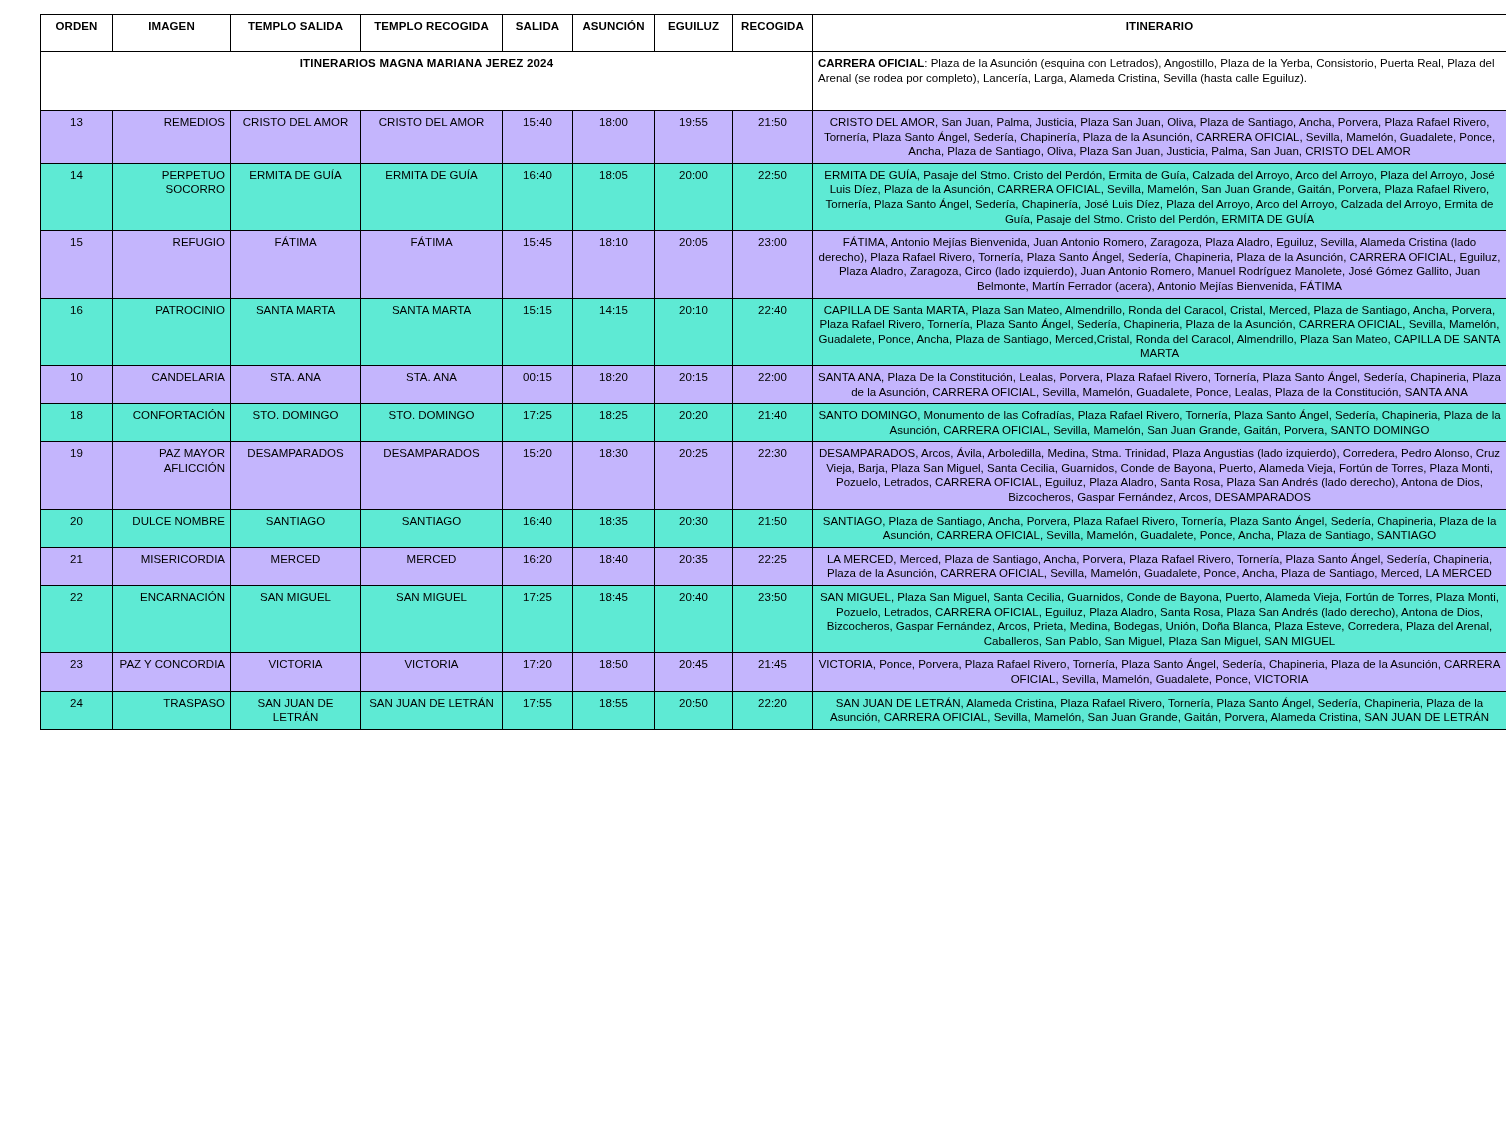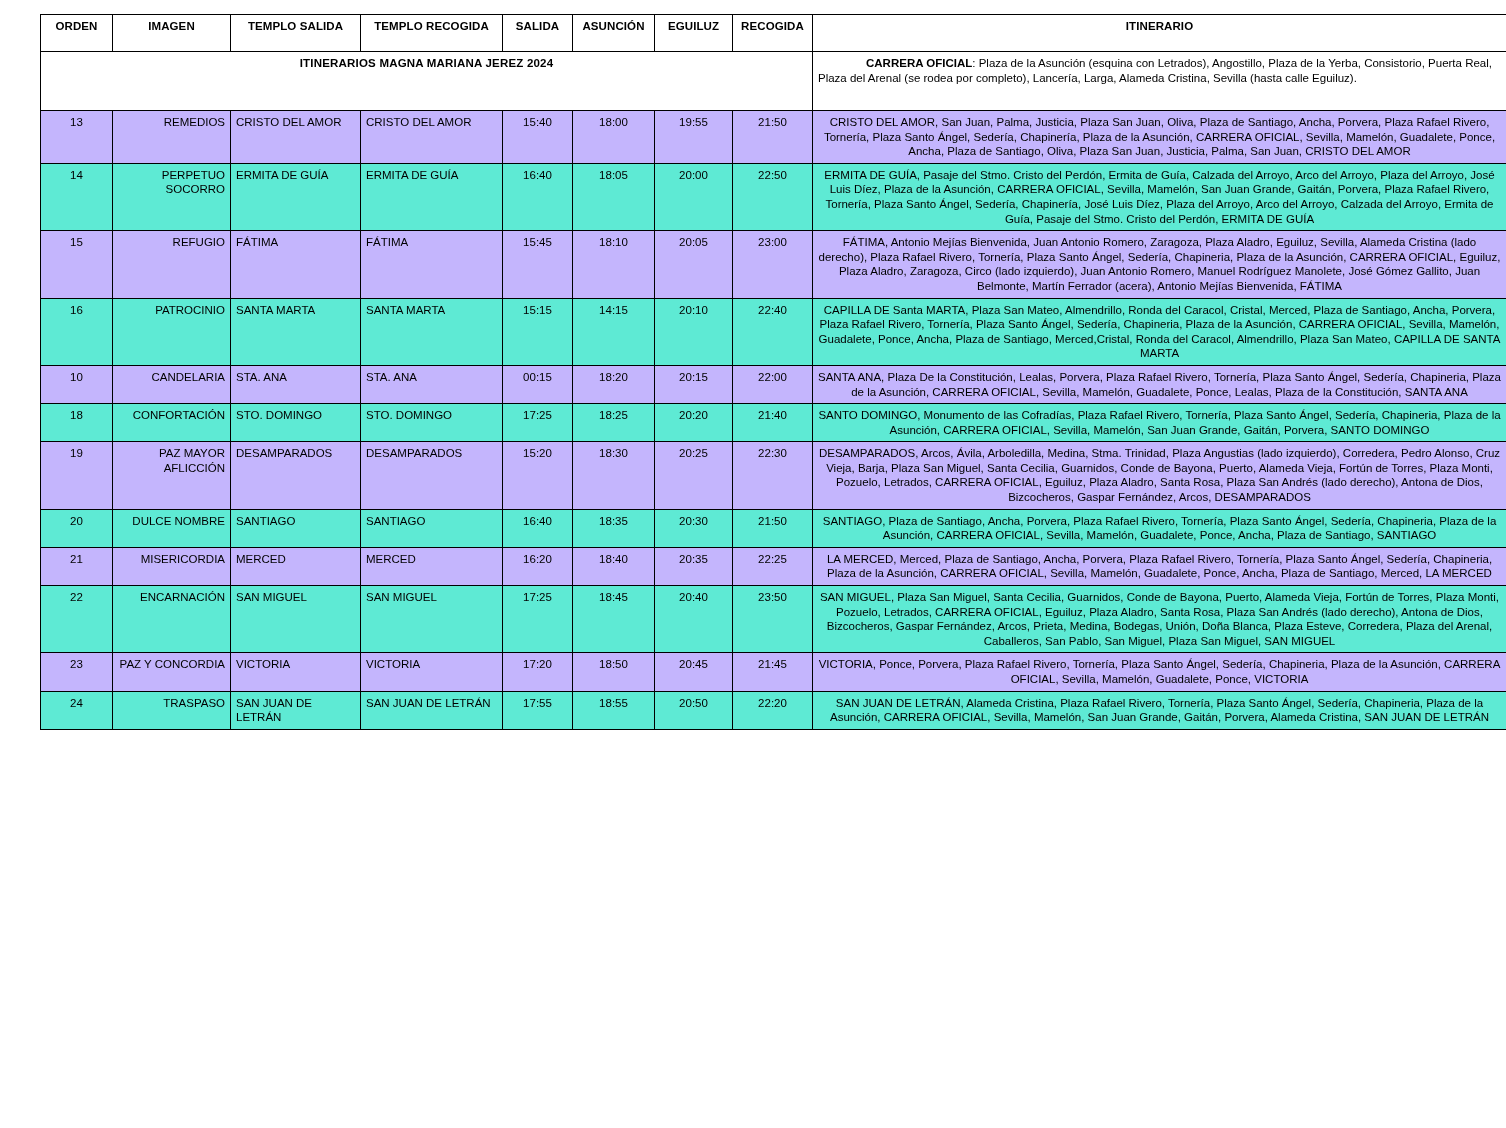"CARRERA OFICIAL" .oficial-cell b { margin-left: 48px -> none }
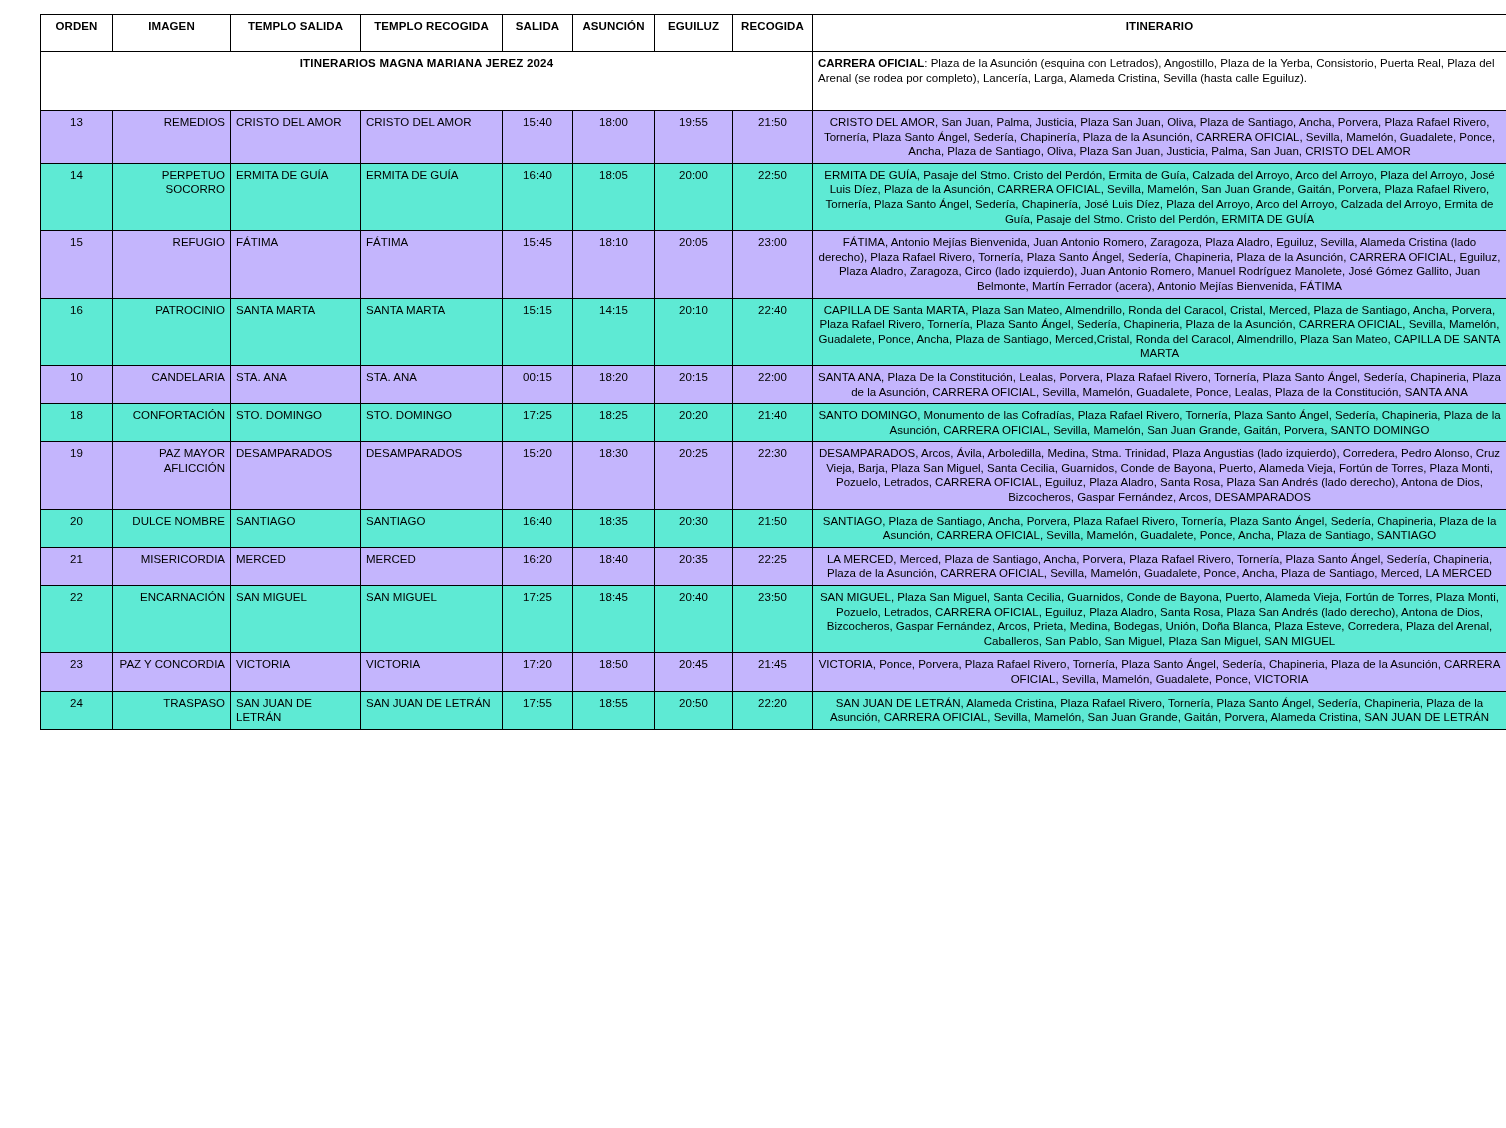"CRISTO DEL AMOR" td.c-templo { text-align: left -> center }
